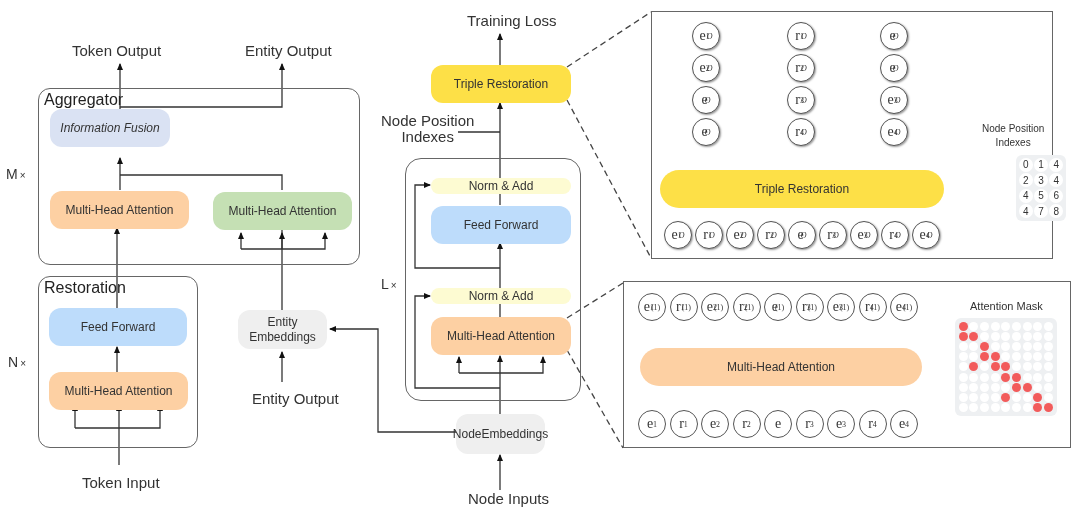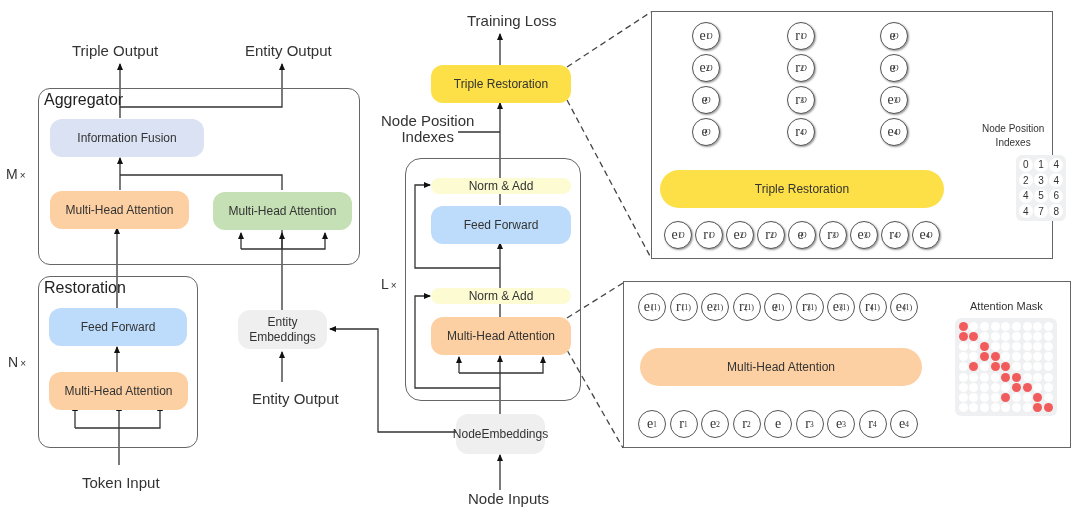"Triple Output" div.lbl { text: Triple -> Token }
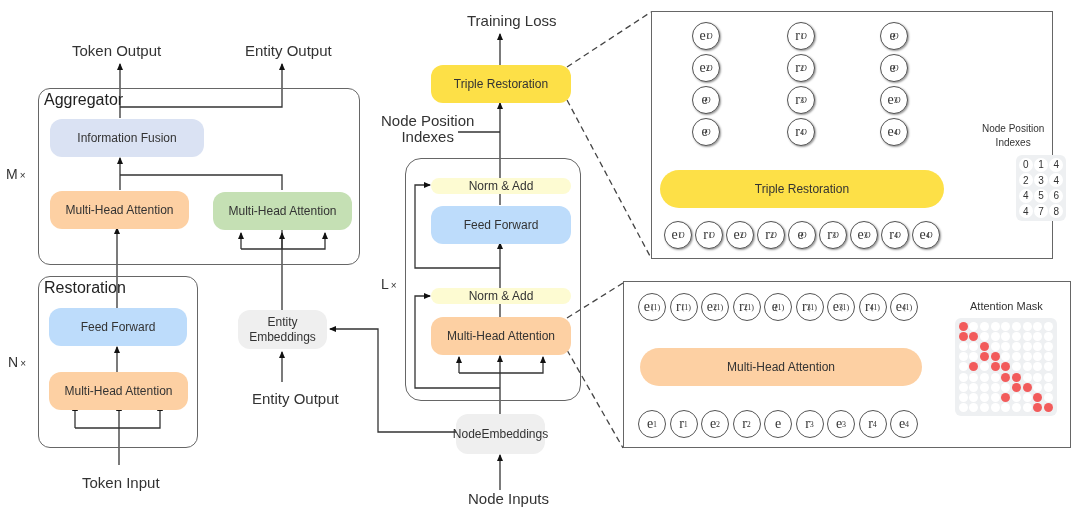"Information Fusion" div.box { font-style: none -> italic; top: 119px -> 109px; width: 154px -> 120px }
